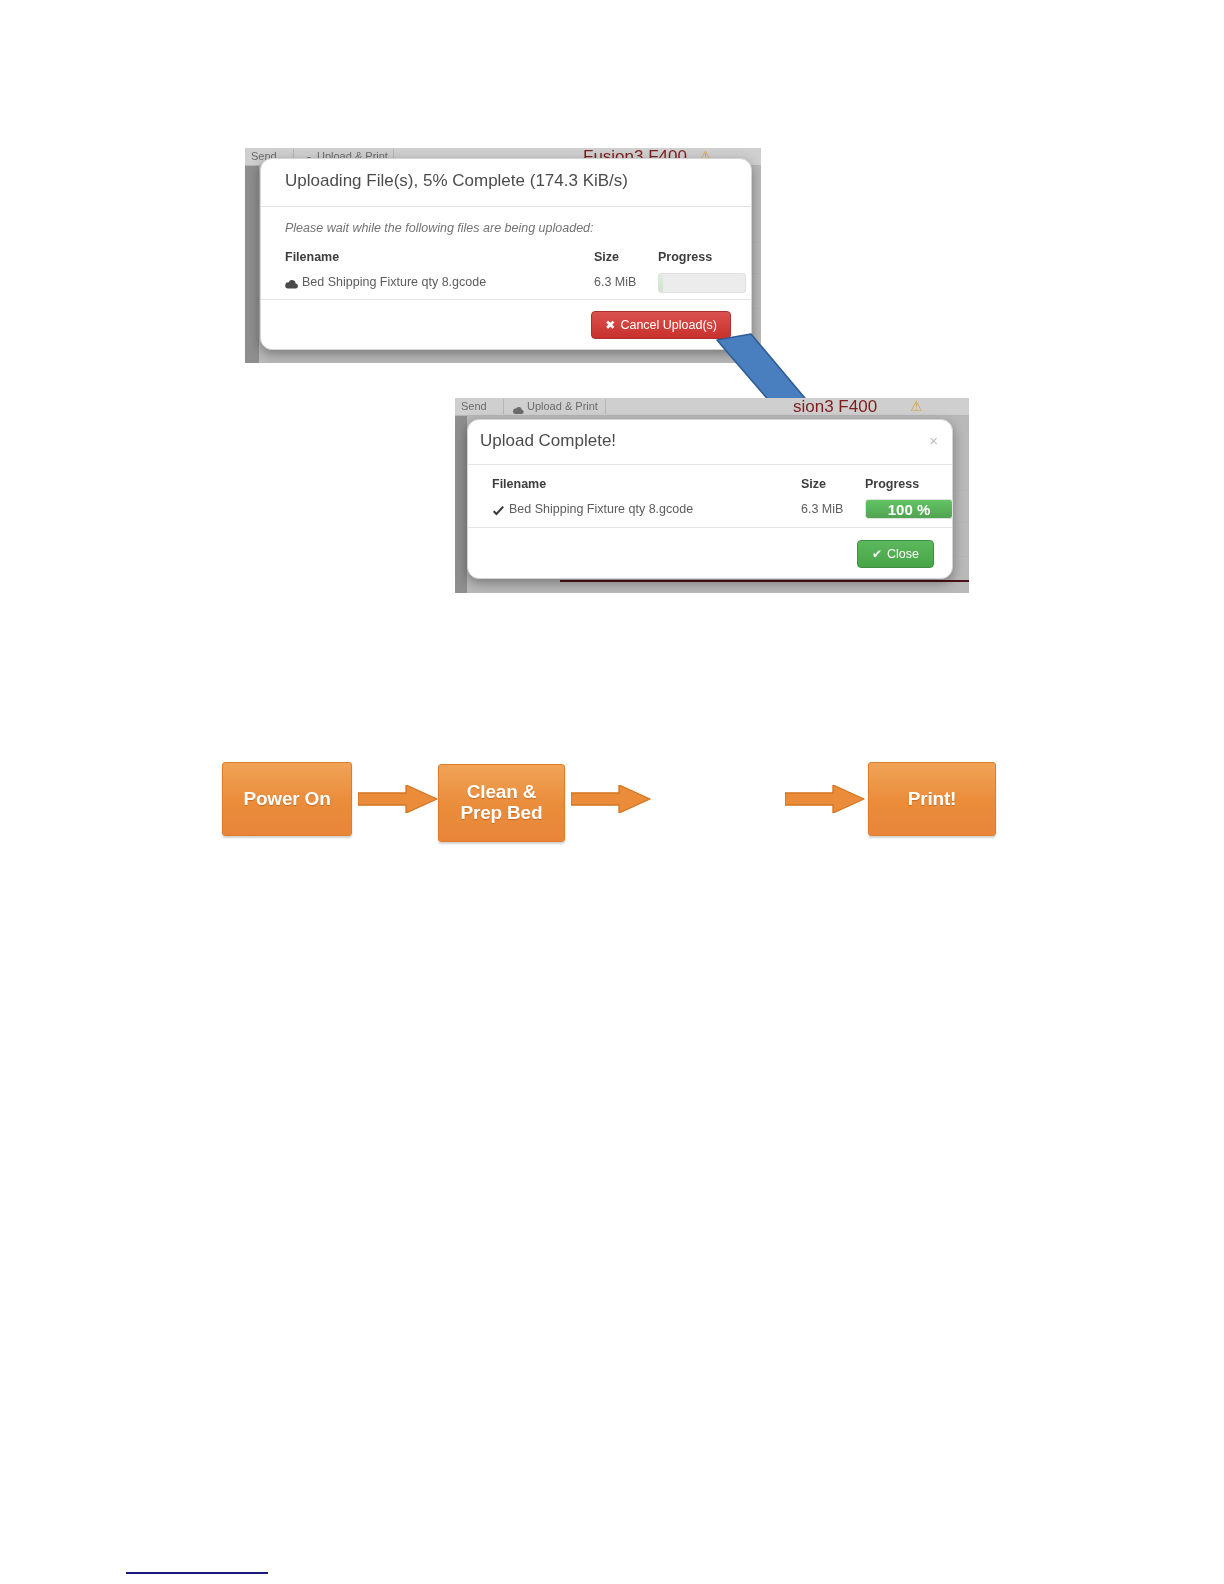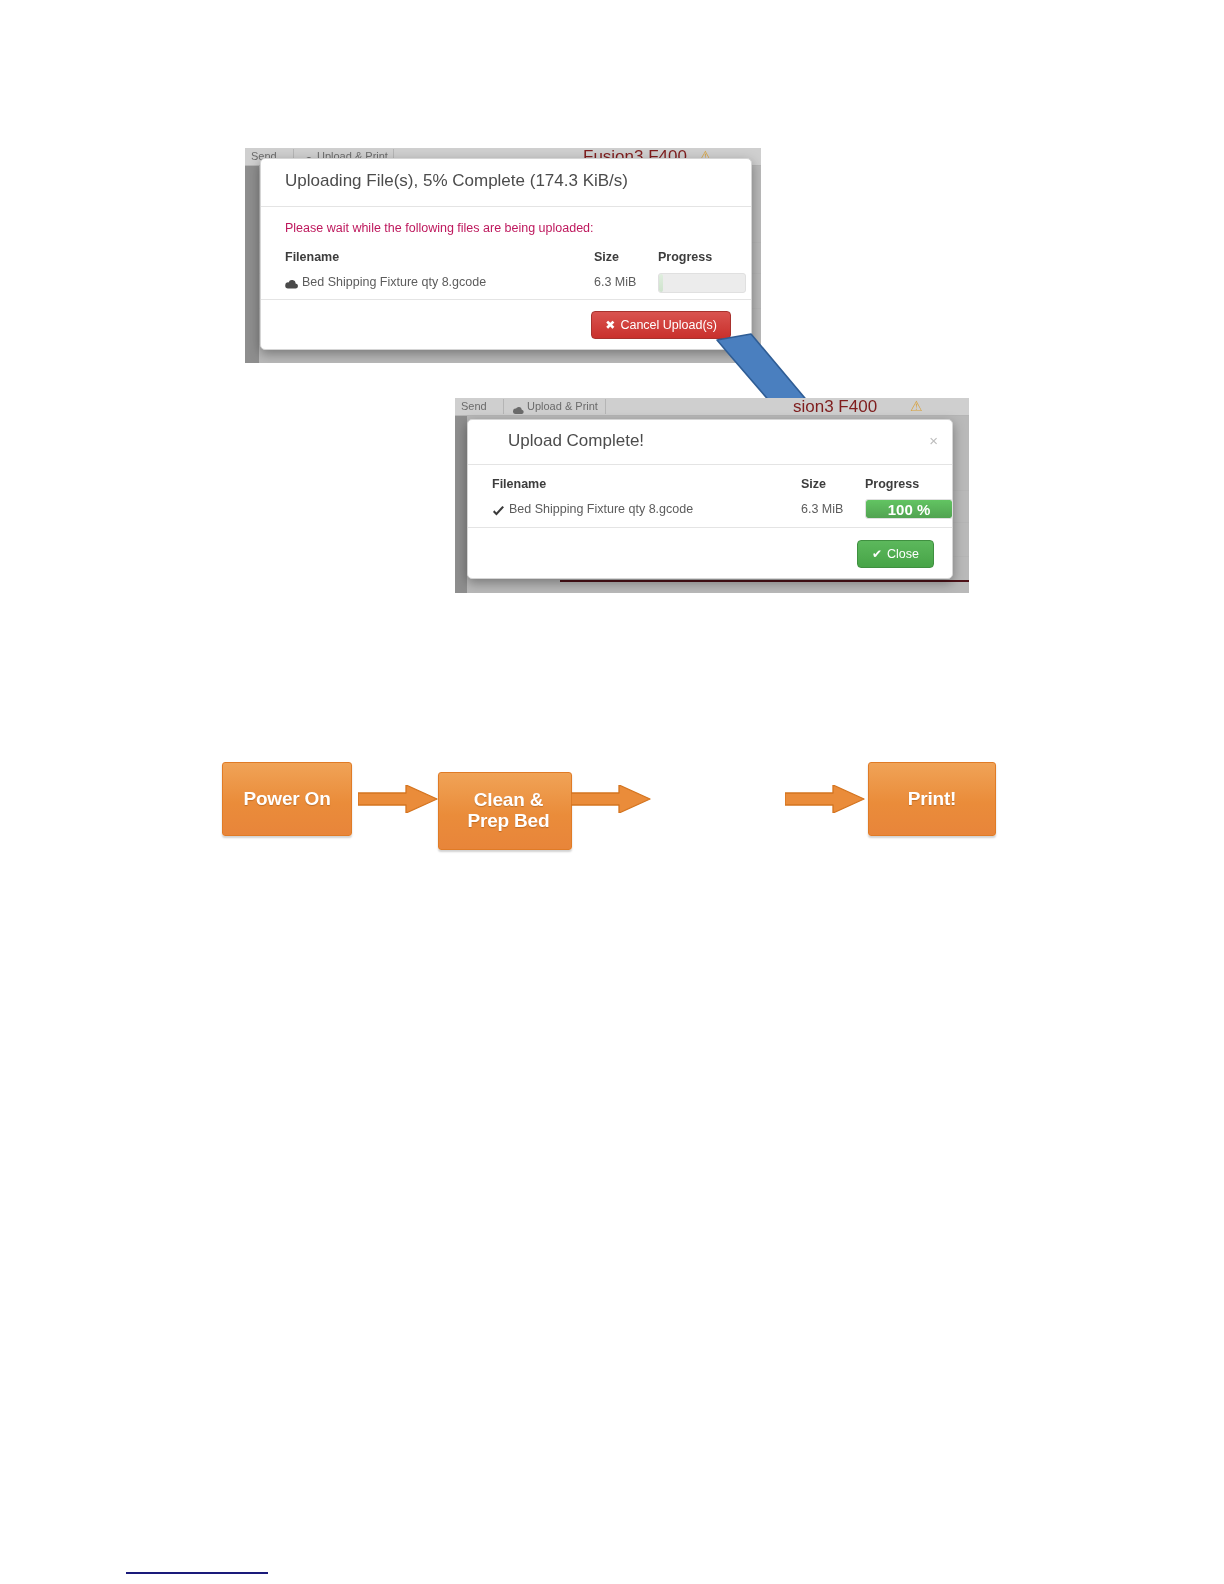"Uploading File(s), 5% Complete (174.3" .modal { border-radius: 5px -> 12px }
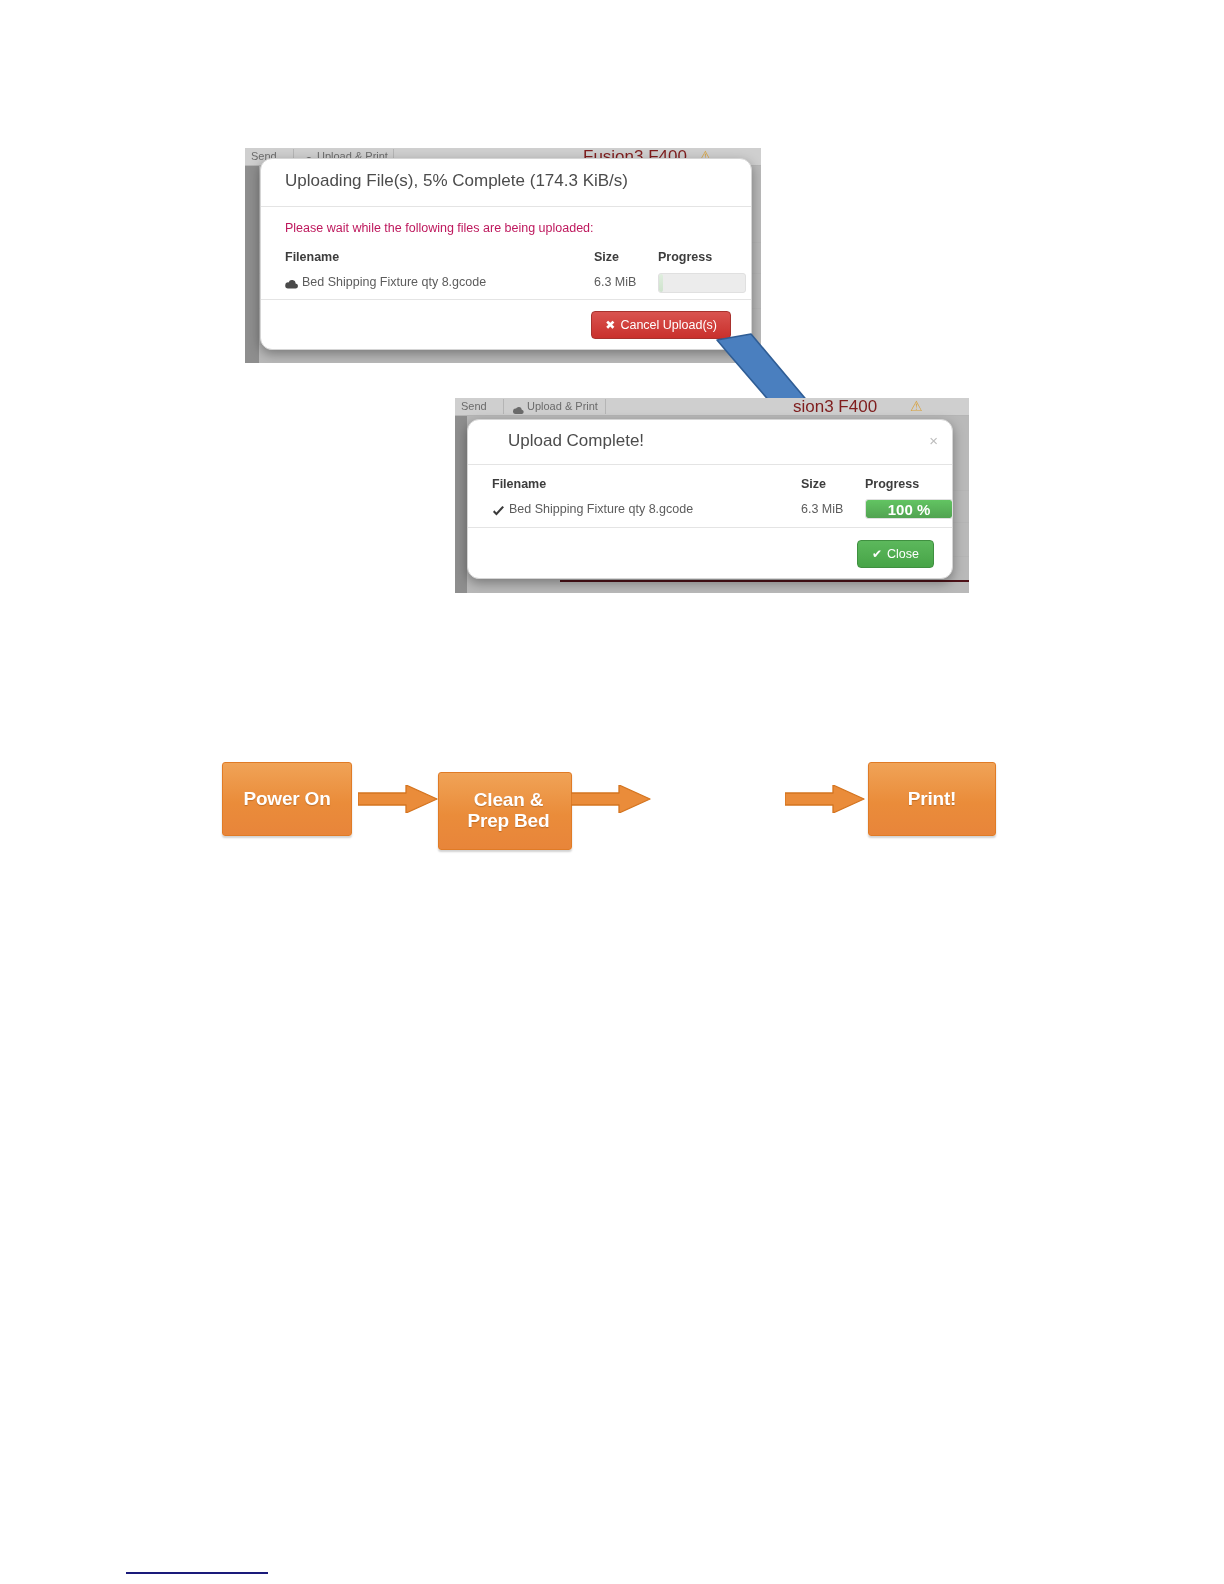"Please wait while the following" .hint { color: #be185d -> #737373; font-style: none -> italic }
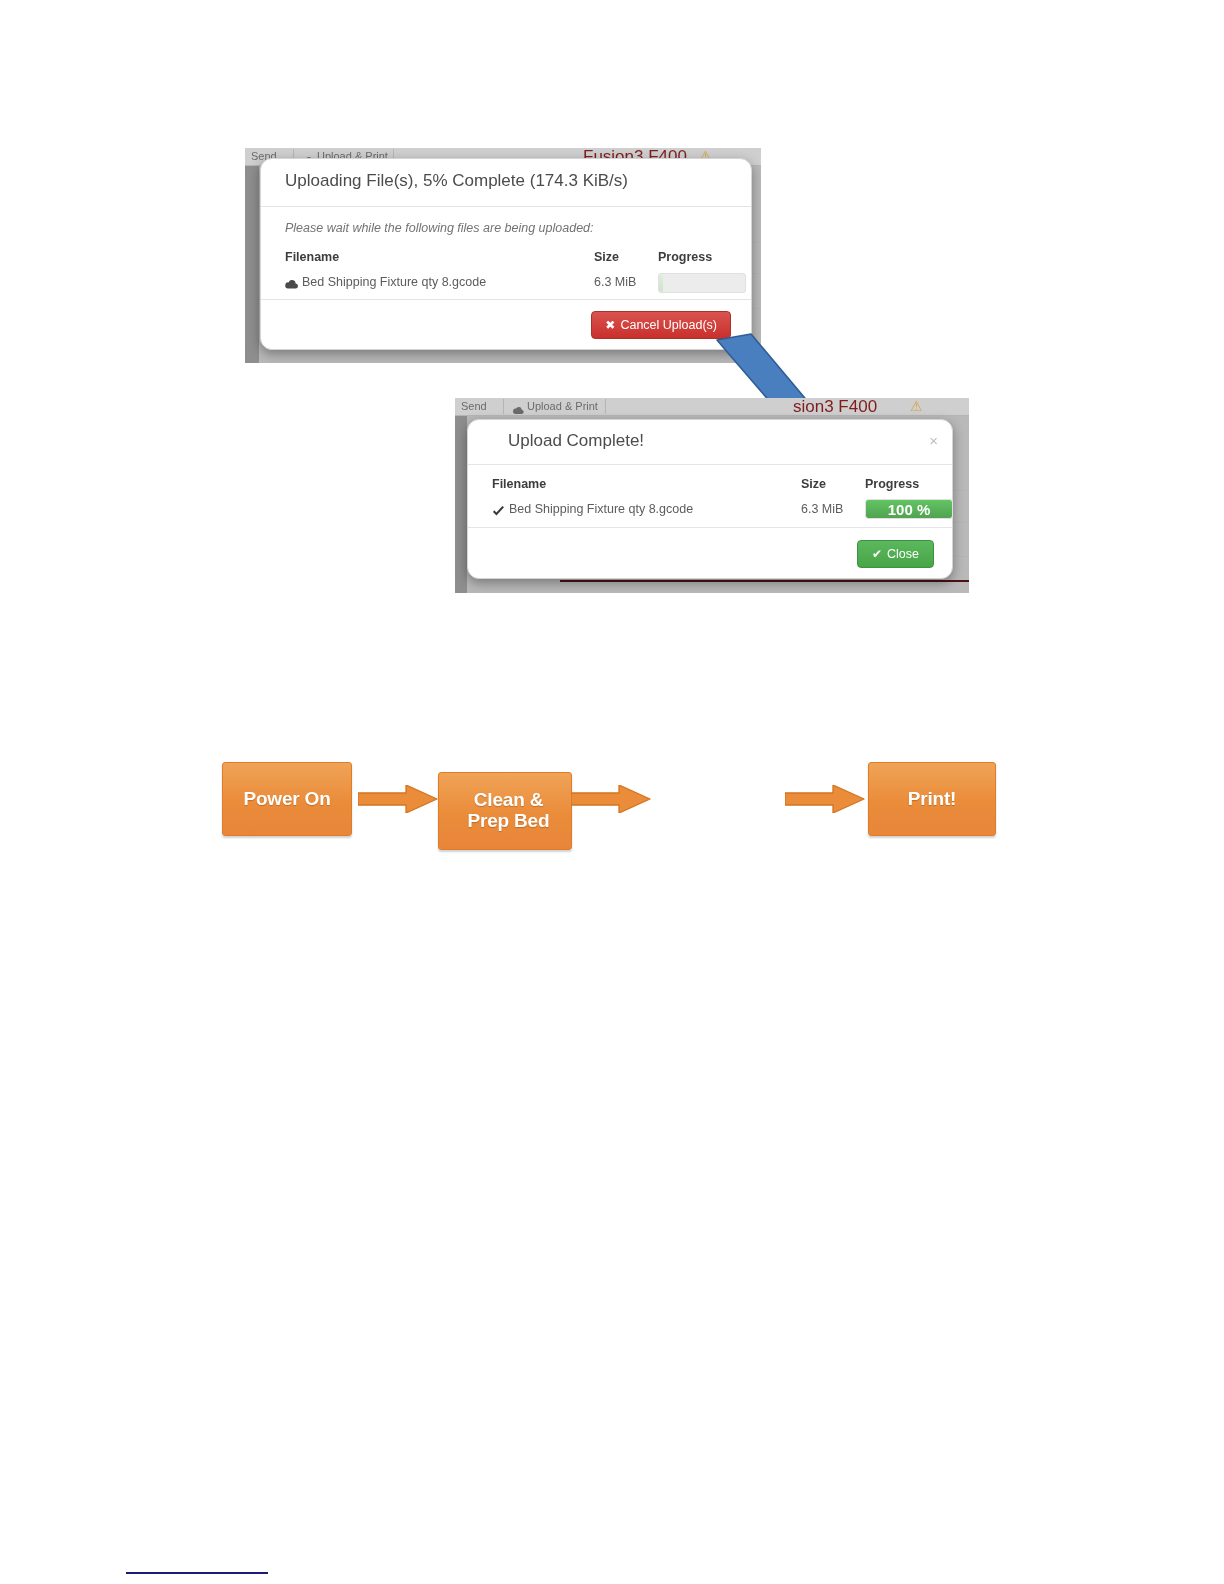"Upload Complete!" span.modal-title { left: 40px -> 12px }
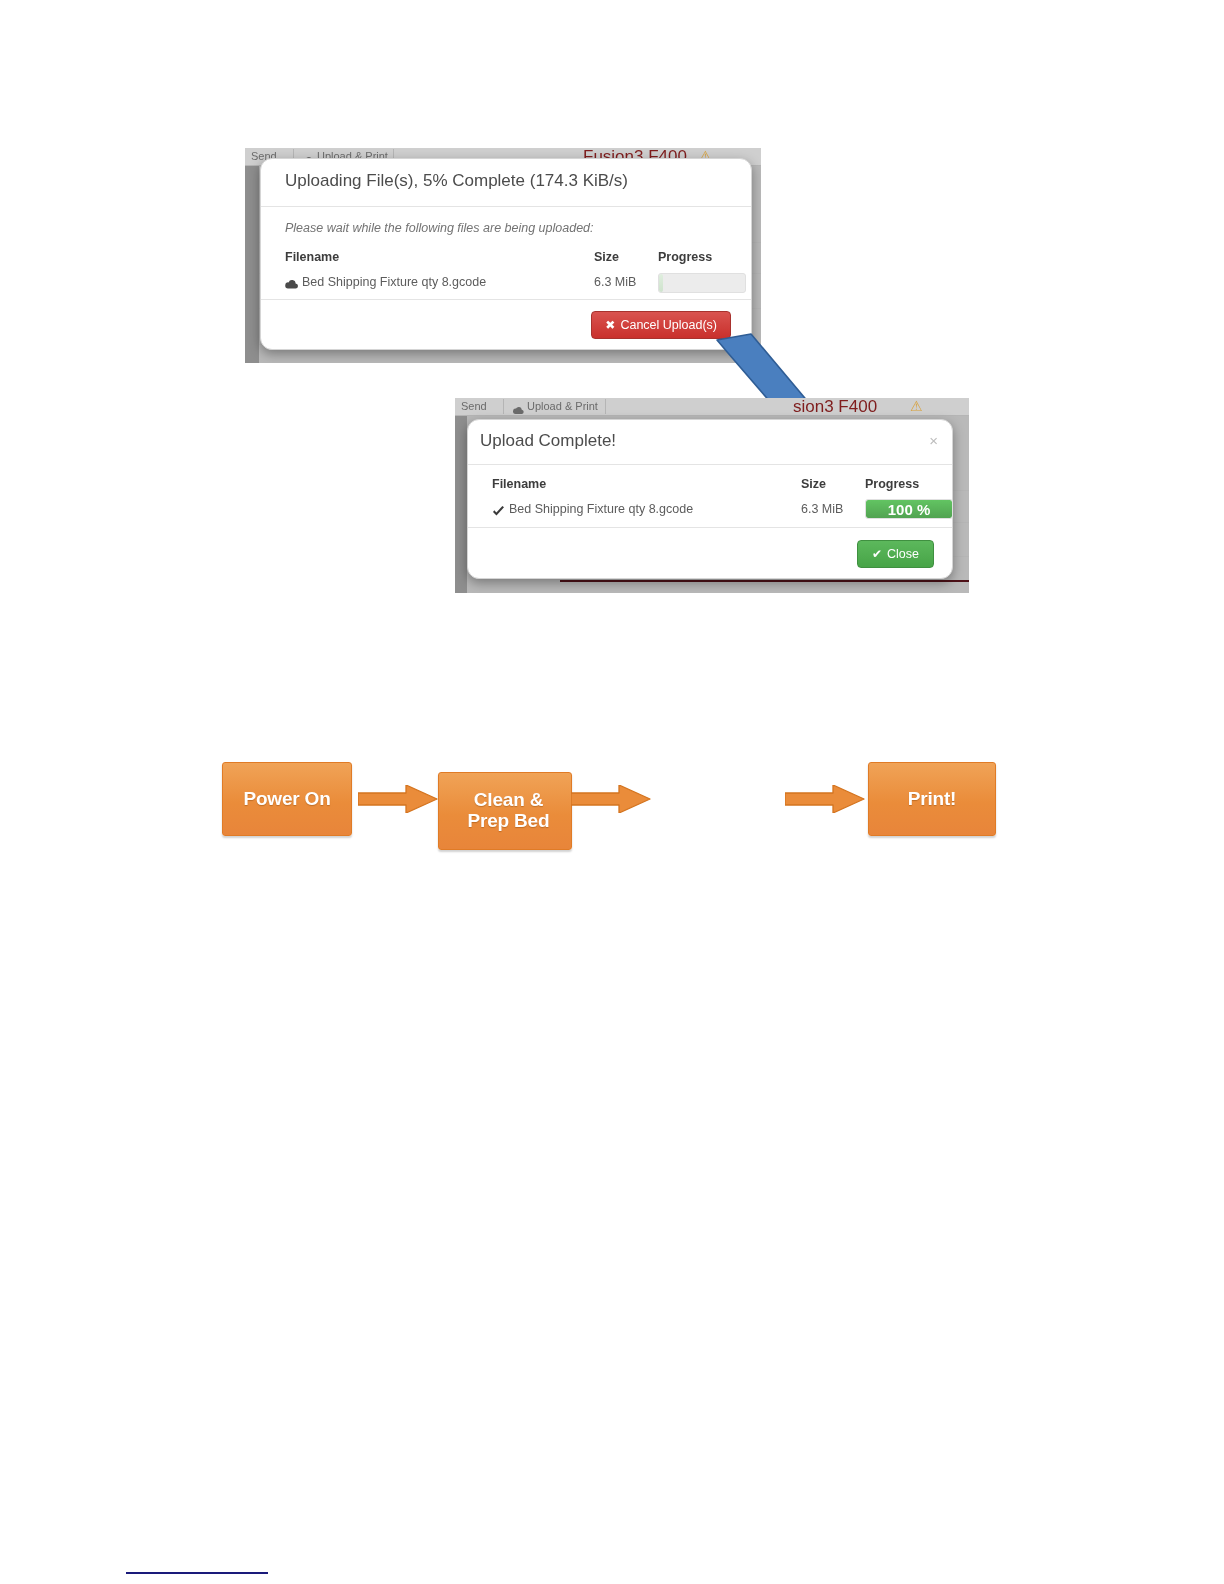"Clean &" div.flow-box { padding-left: 7px -> none; top: 12px -> 4px }
